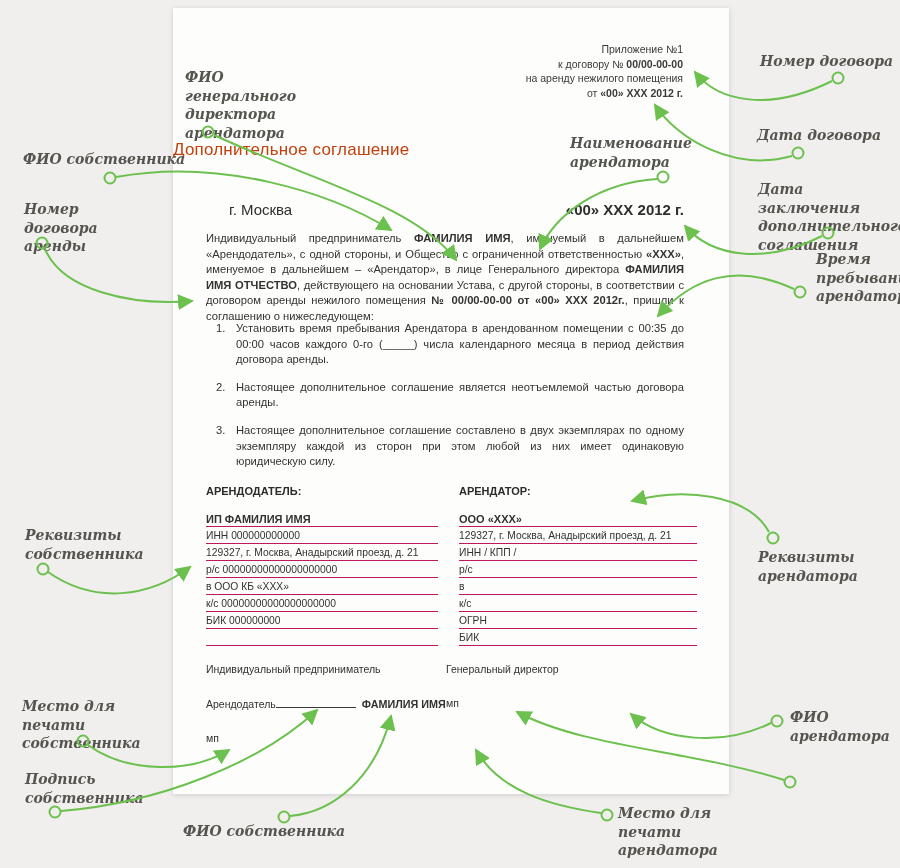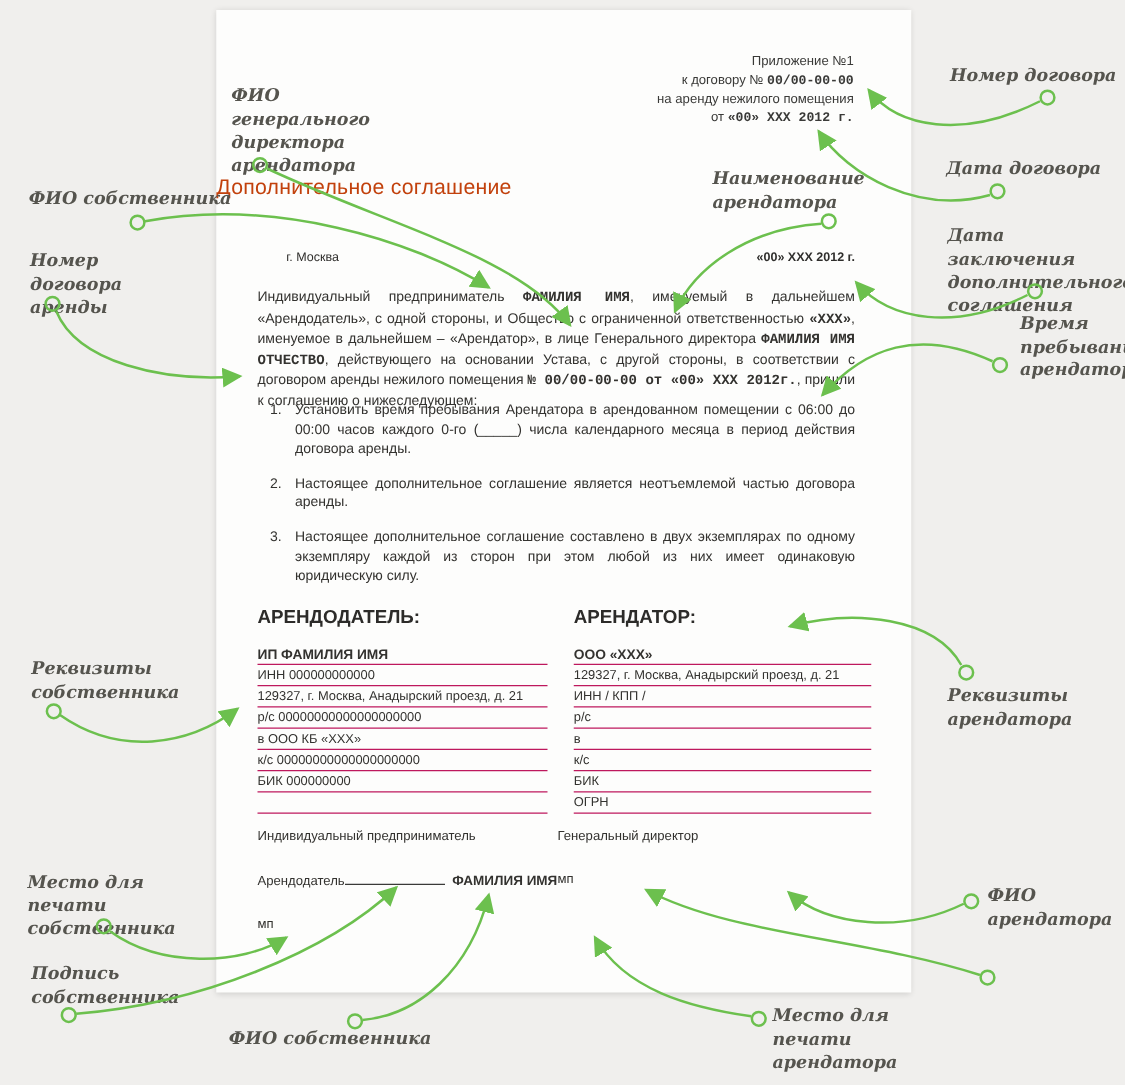"00/00-00-00" .b { font-family: Liberation Mono, monospace -> none }
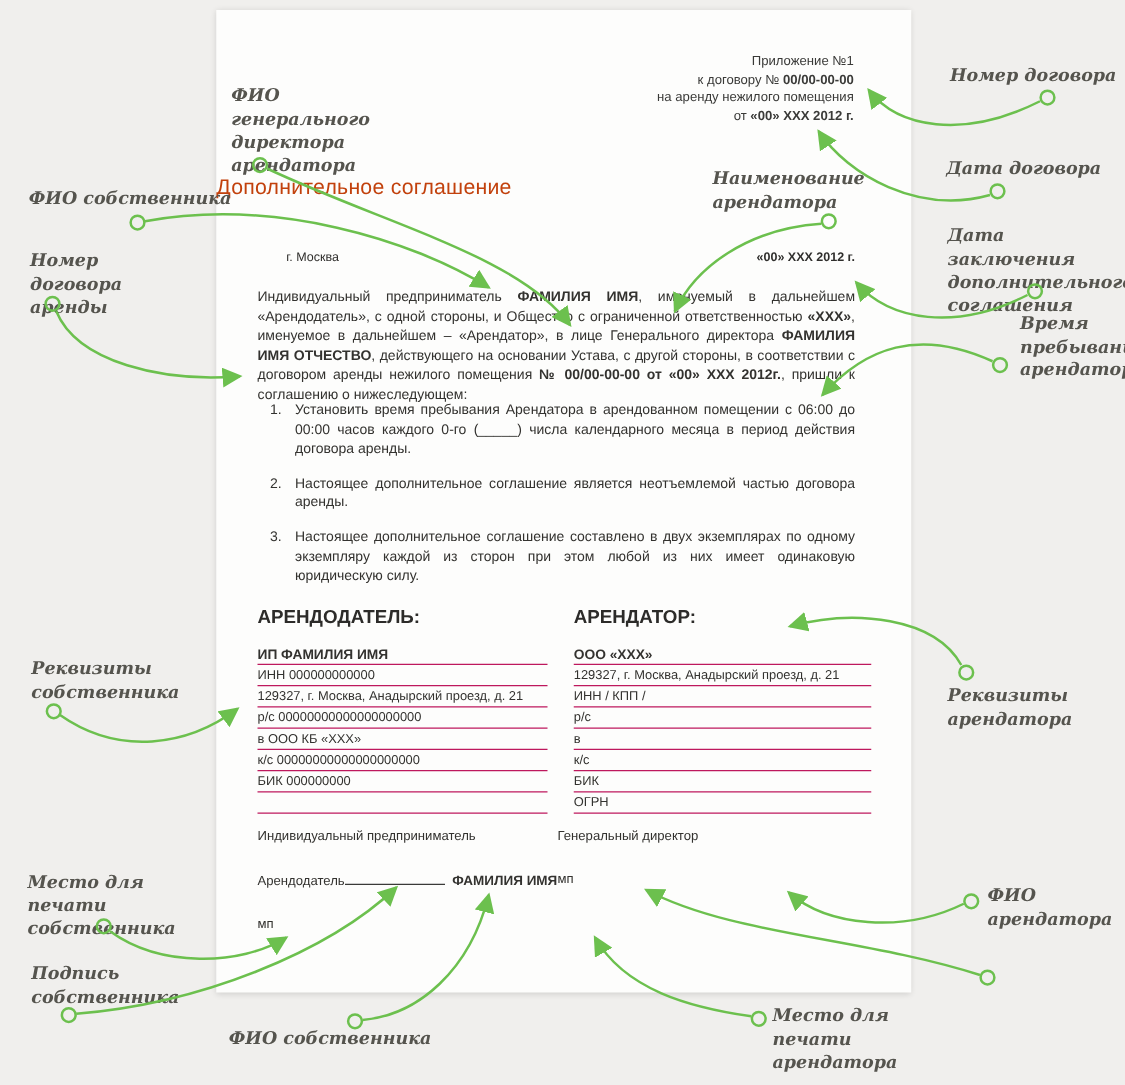"г. Москва" .cityrow { font-size: 10px -> 15px }
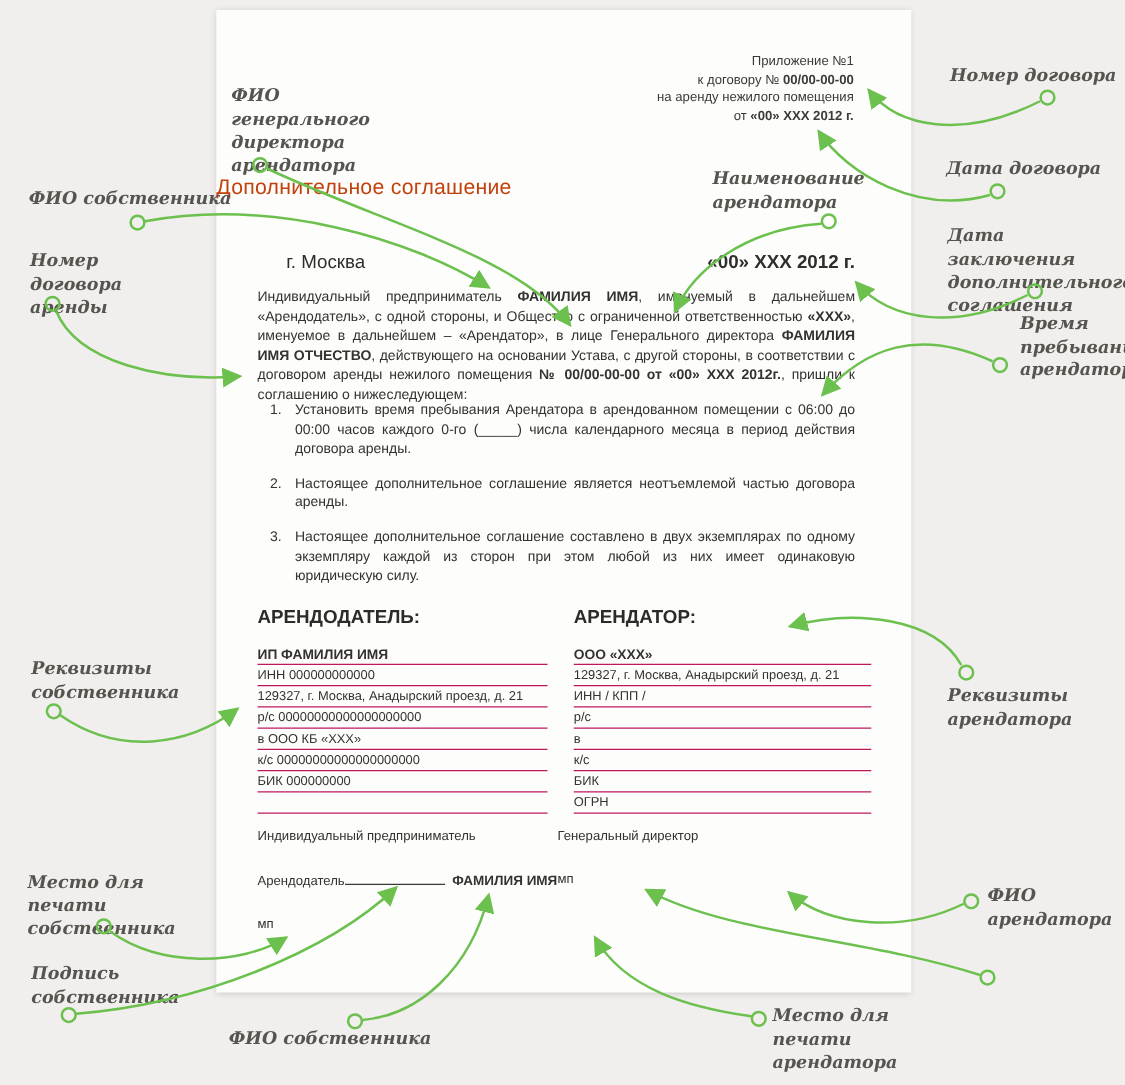"Установить время пребывания Арендатора в" span.ctext { text: 06:00 -> 00:35 }
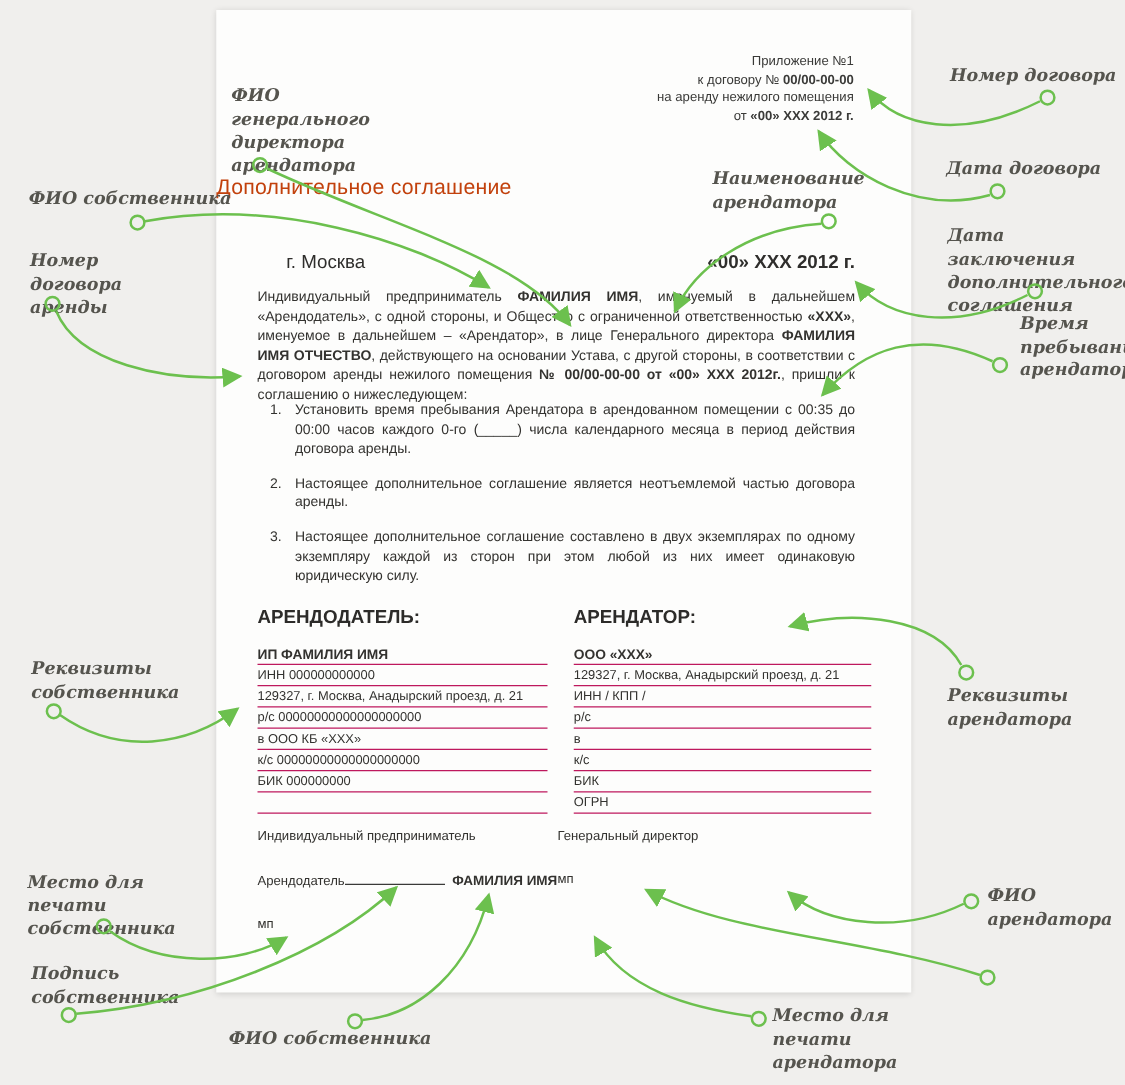"АРЕНДОДАТЕЛЬ:" .req-head { font-size: 15px -> 11px }
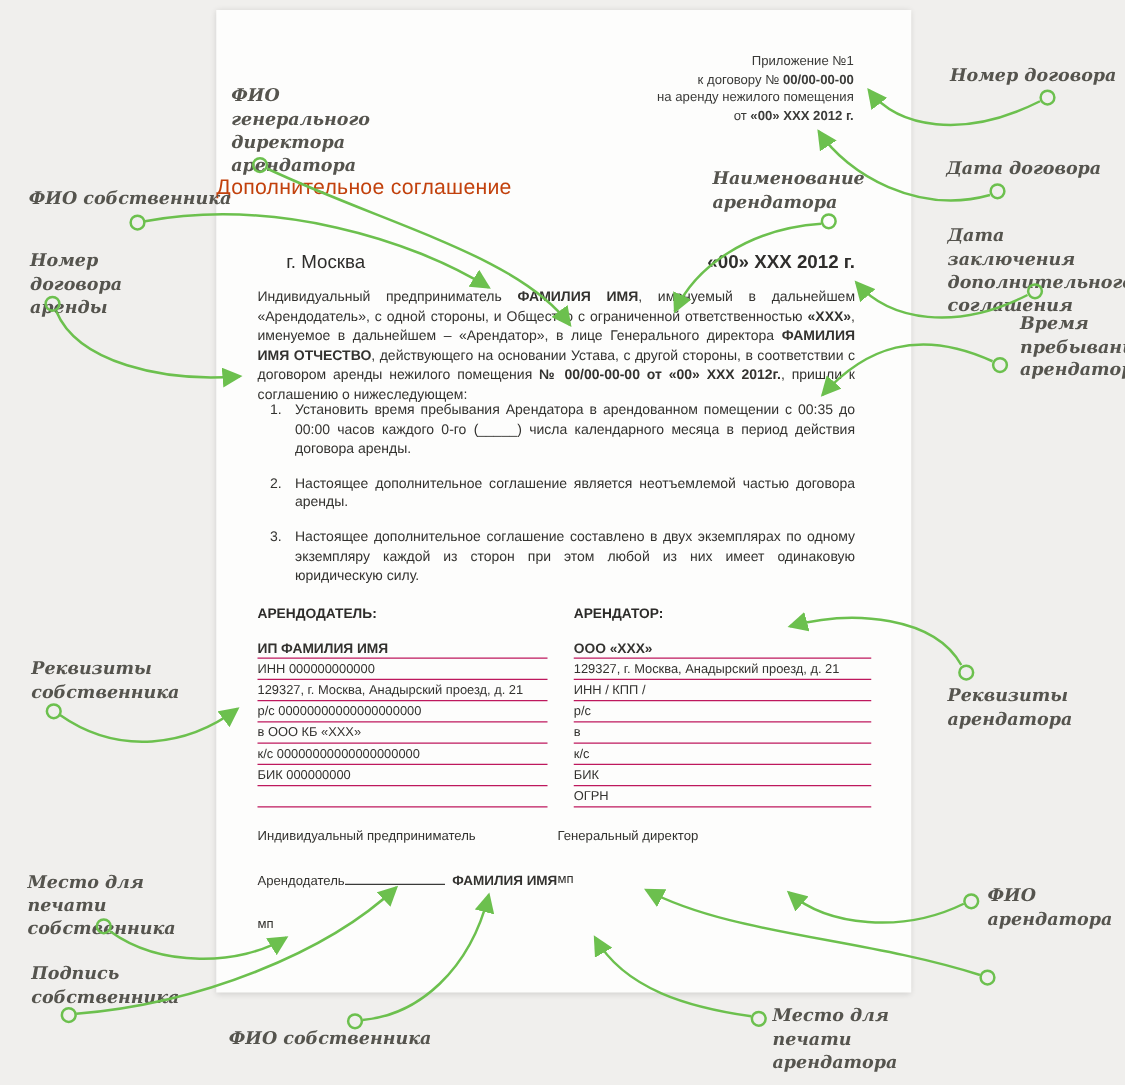"БИК" div.trow { order: before "ОГРН" -> after "ОГРН" }
